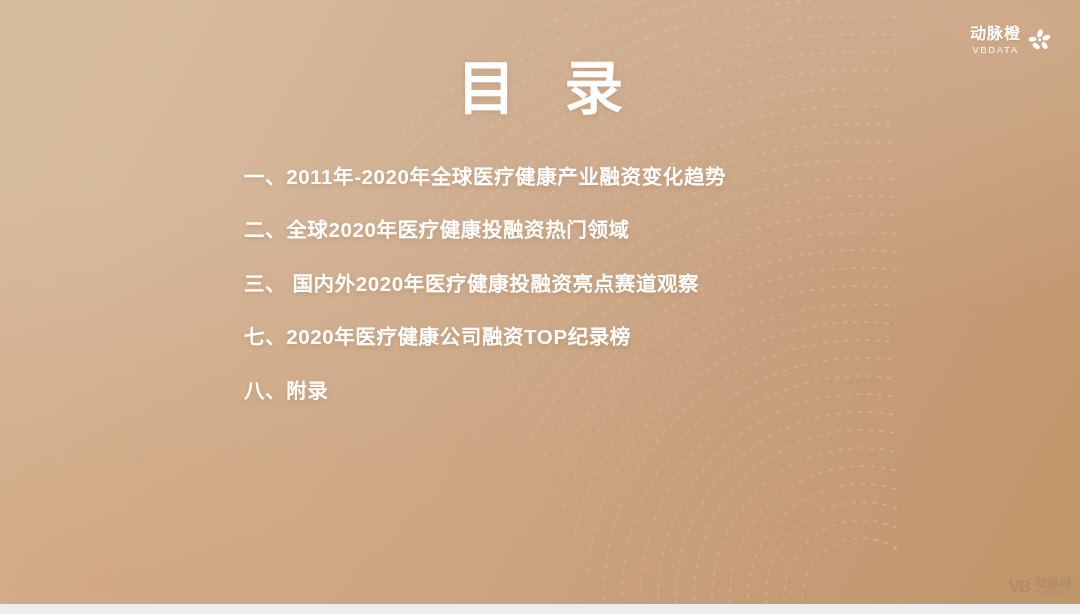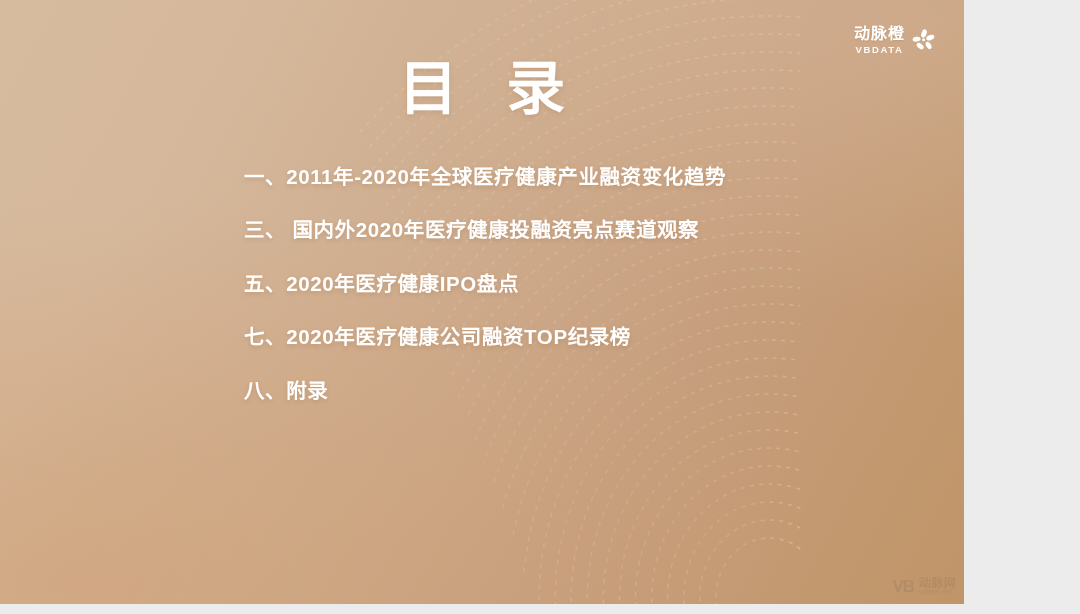"动脉橙" .slide { width: 964px -> 1080px }
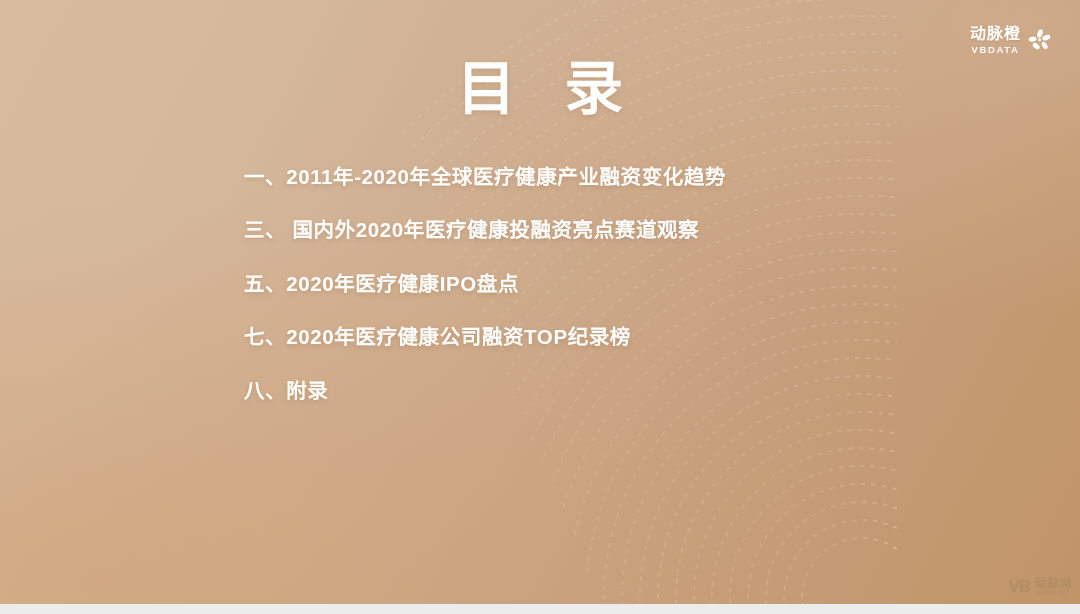"VBDATA" .logo-en { font-weight: 700 -> 400 }
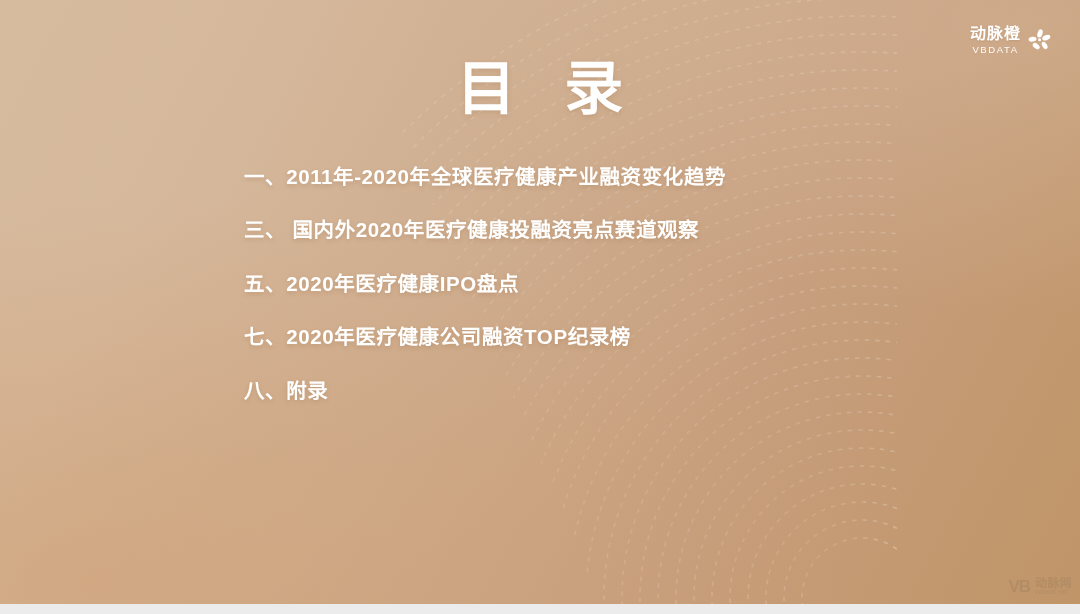"二、全球2020年医疗健康投融资热门领域" div.toc-item { html: none -> <div>二、全球2020年医疗健康投融资热门领域</div> }
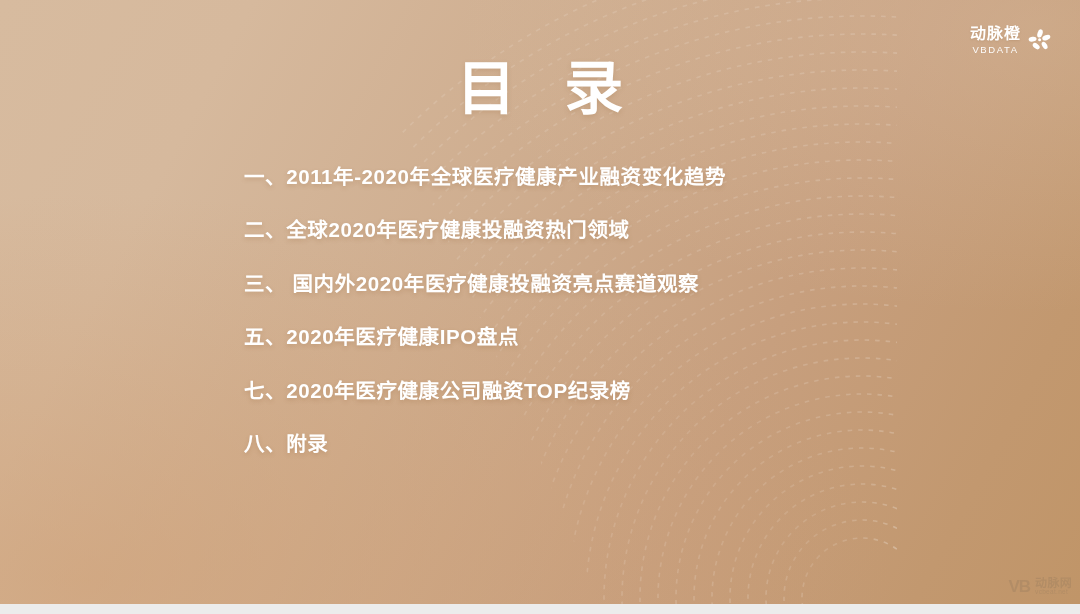"五、2020年医疗健康IPO盘点" div.toc-item { html: <div>五、2020年医疗健康IPO盘点</div> -> none }
